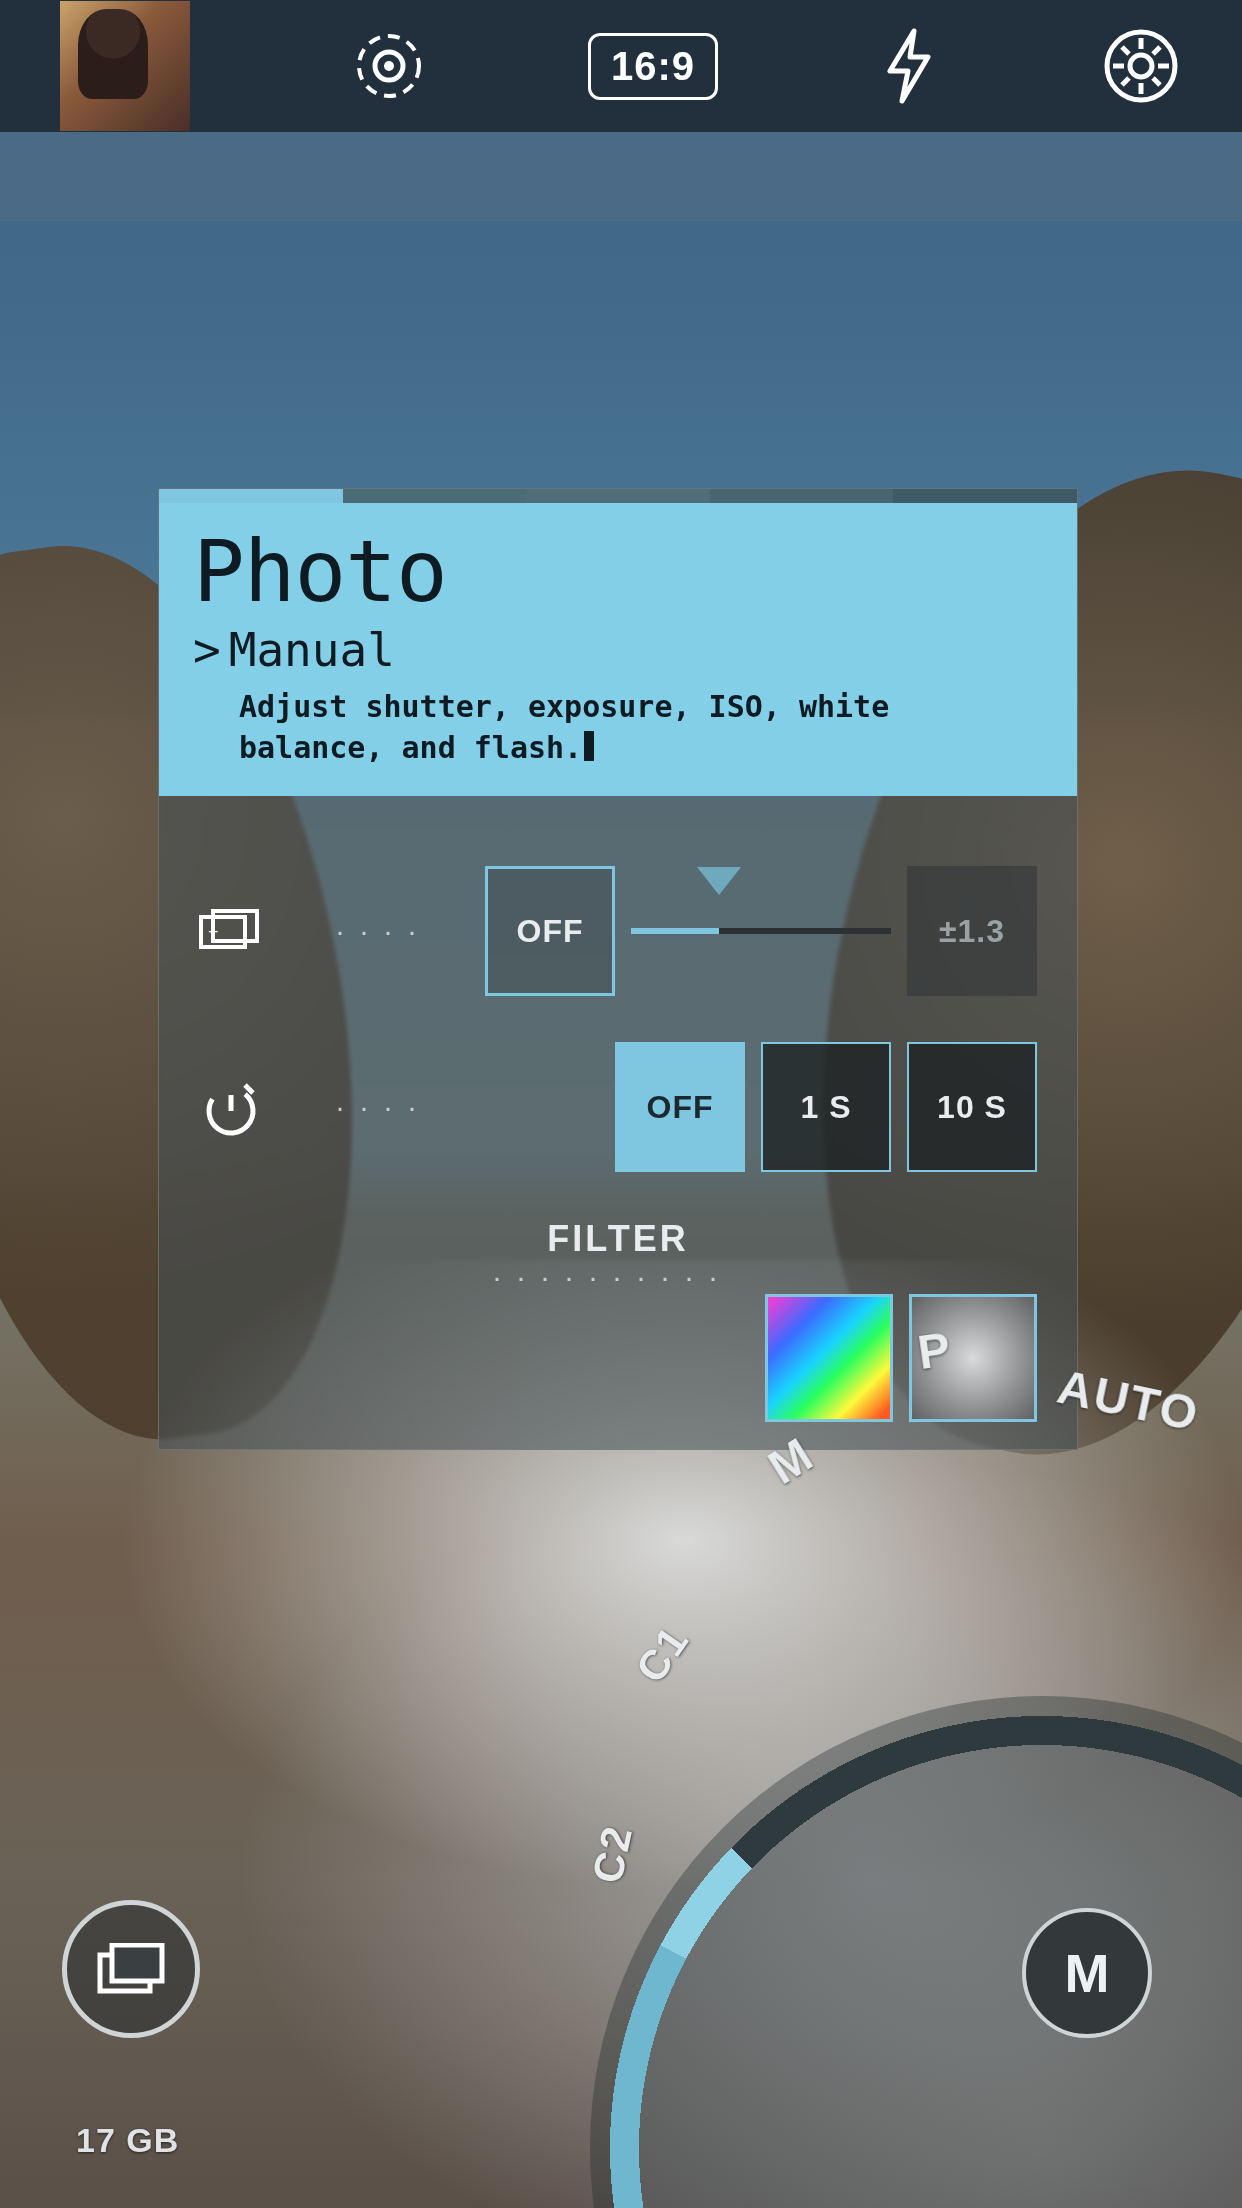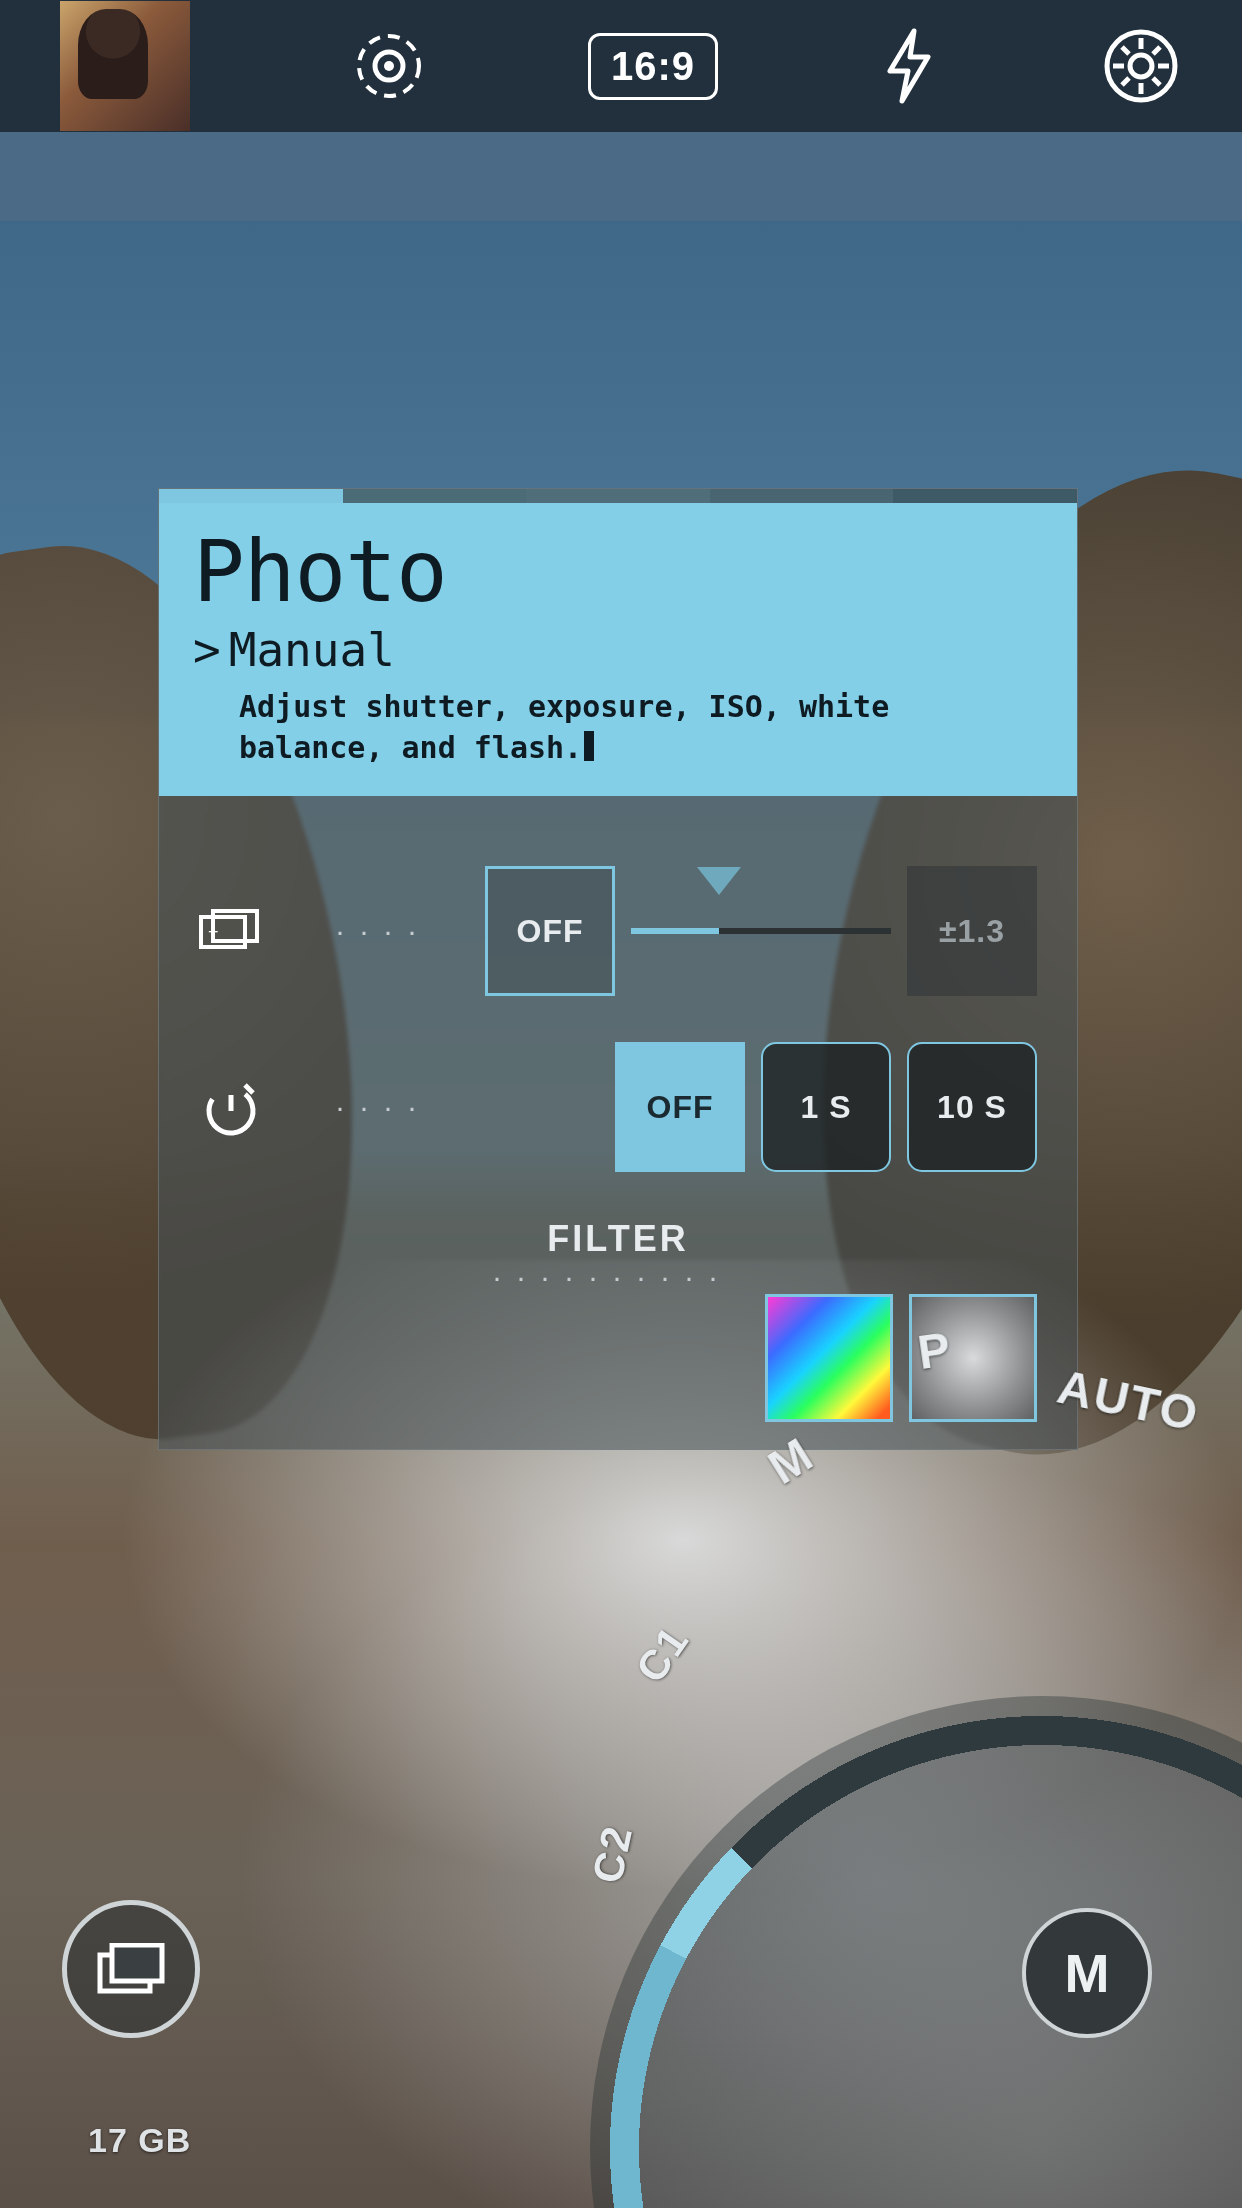"1 S" .chip.outlined { border-radius: 15px -> none }
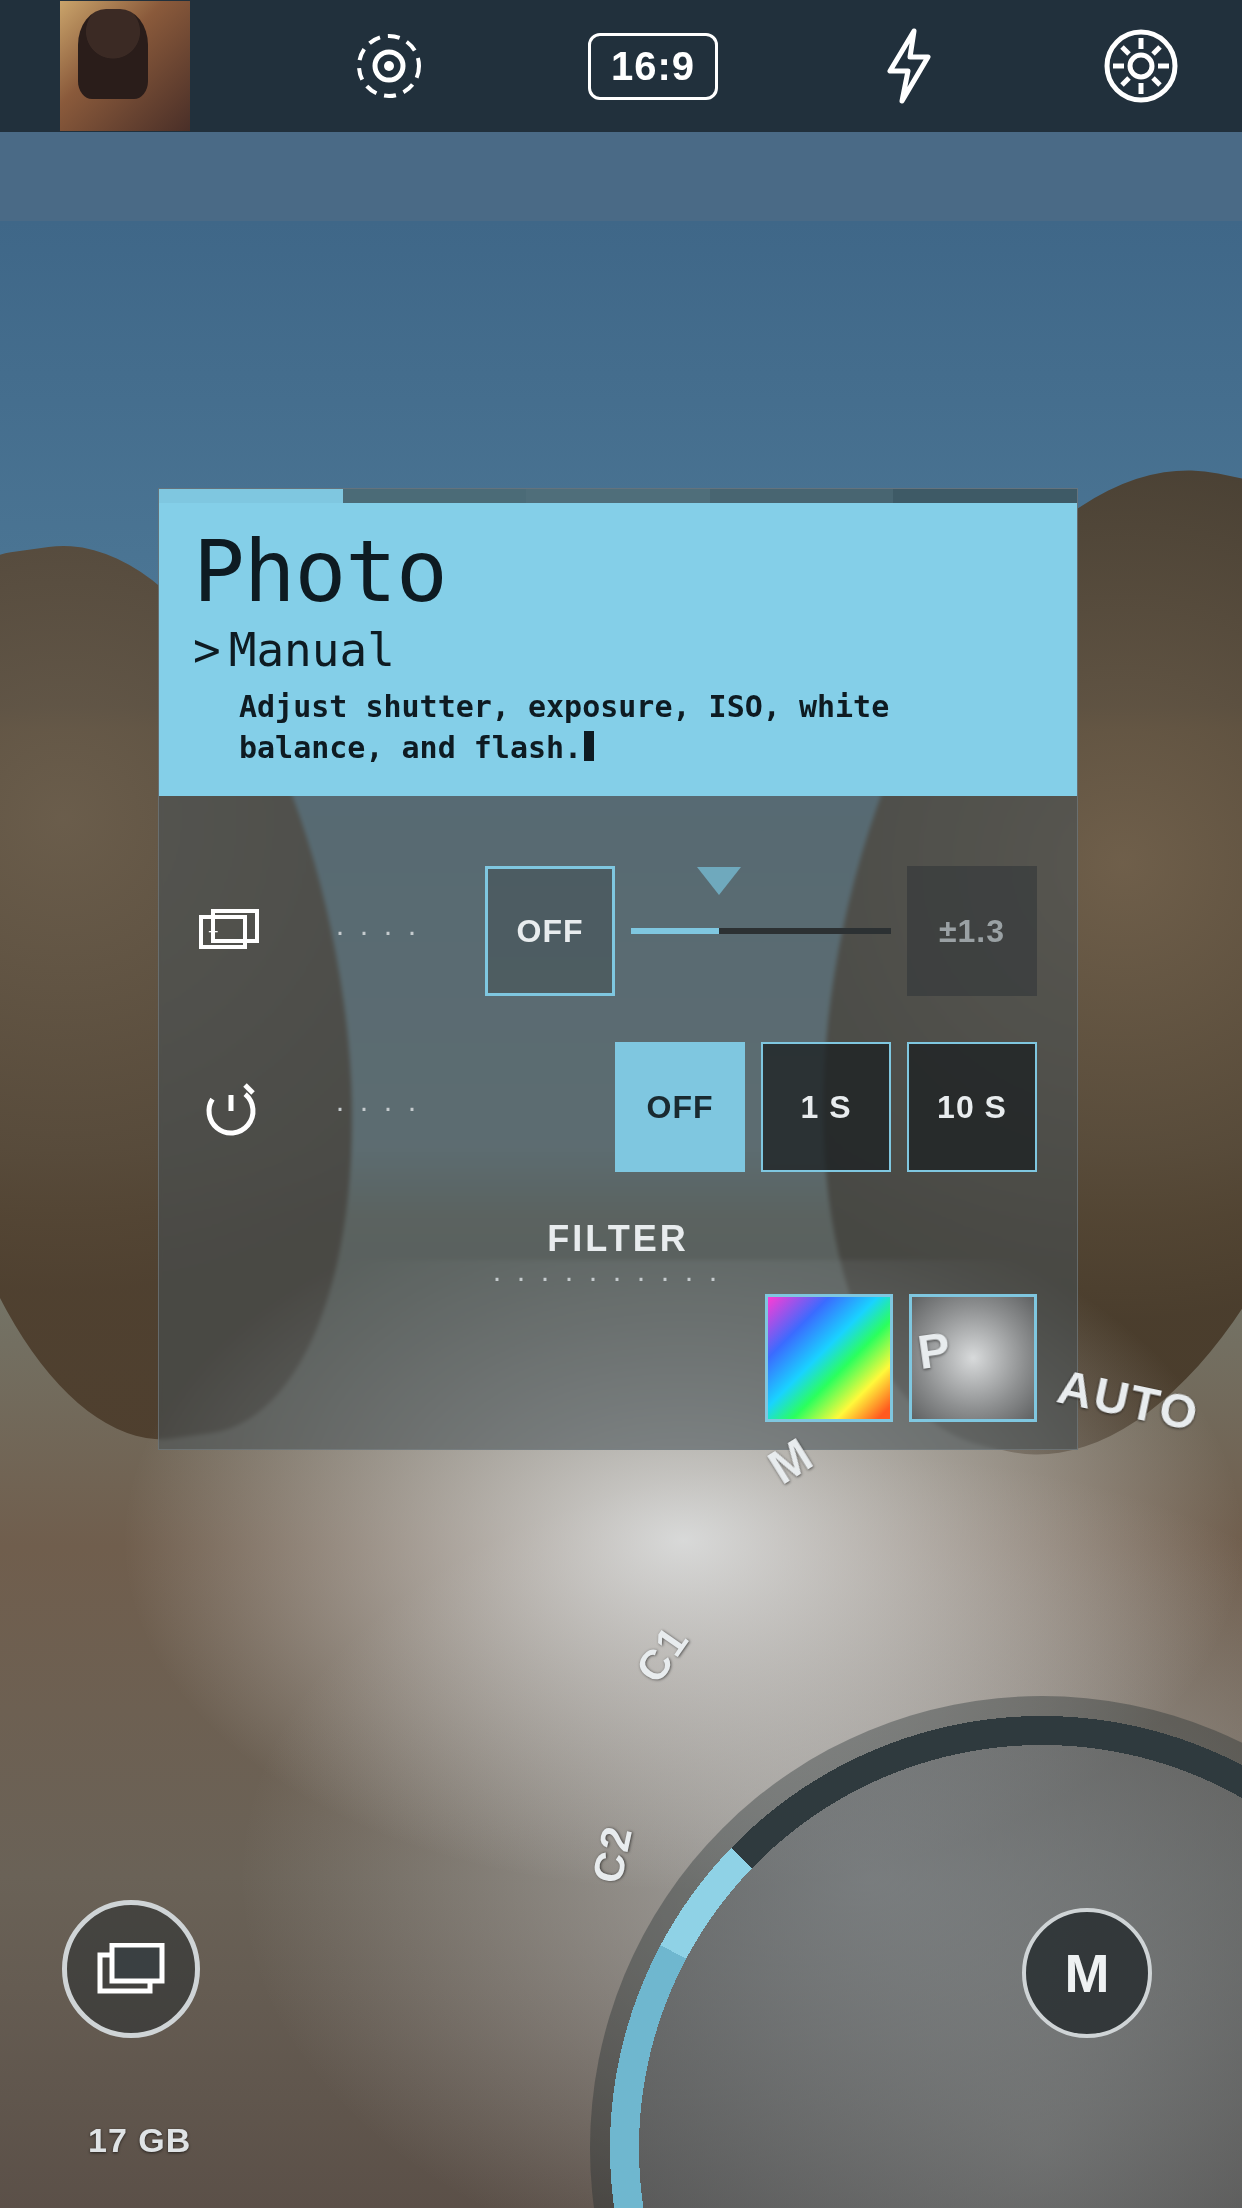"17 GB" .storage { left: 88px -> 76px }
